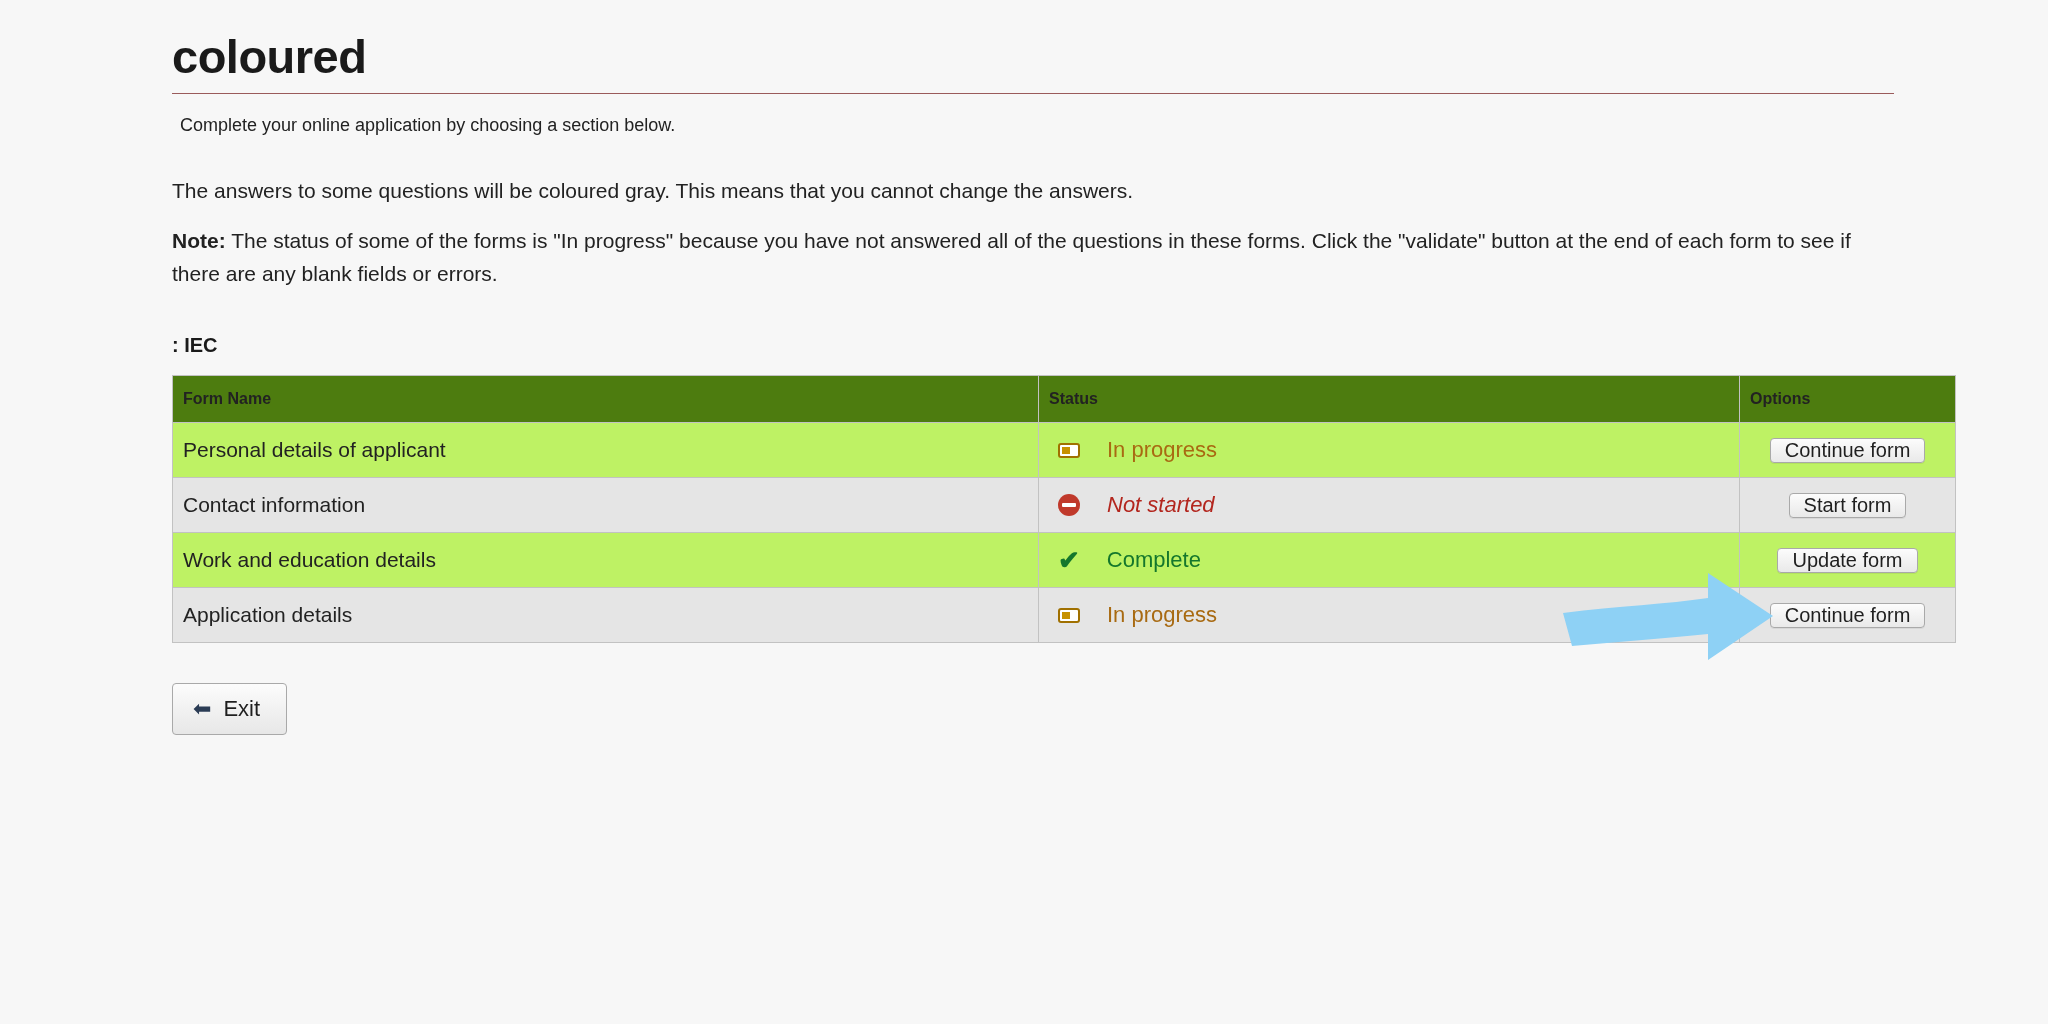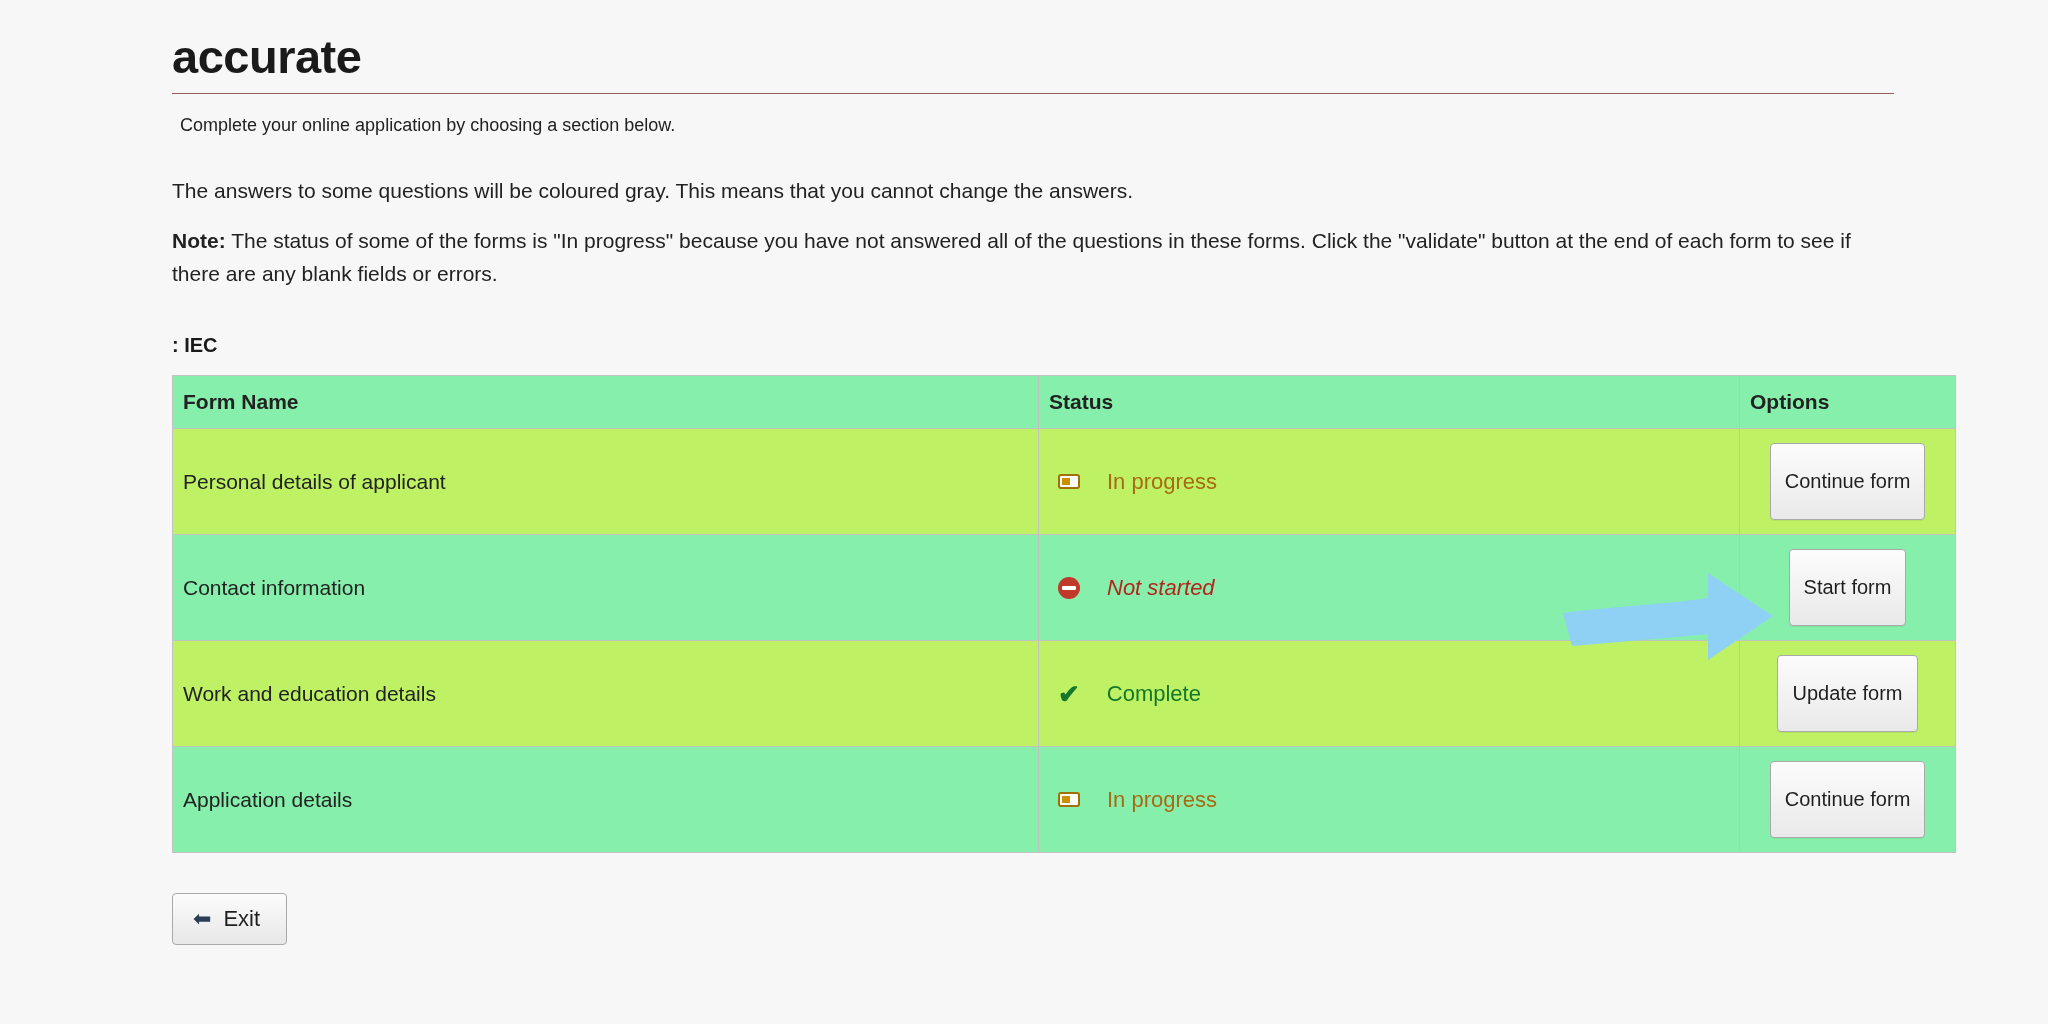"accurate" h1.page-title { text: accurate -> coloured }
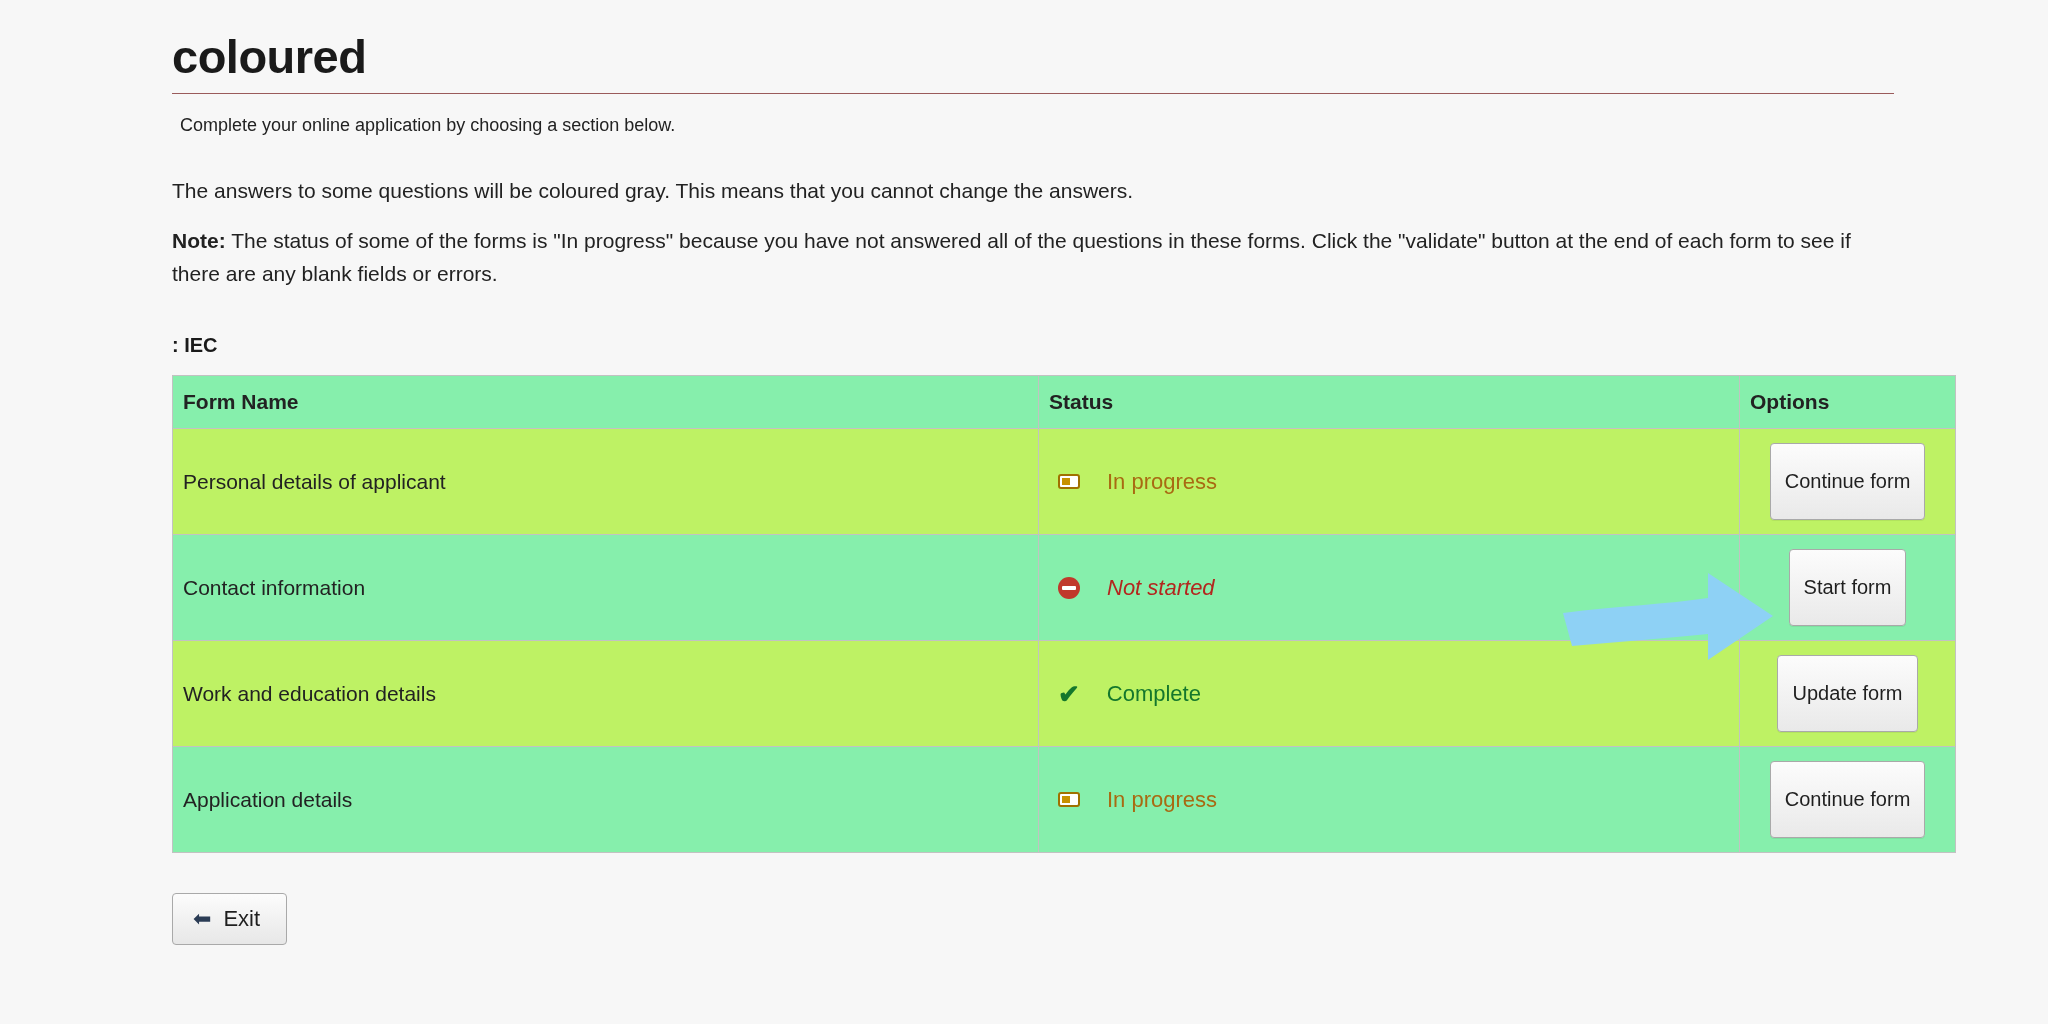"Form Name" table.forms-table th { background: #86efac -> #4d7c0f; font-size: 21px -> 16px }
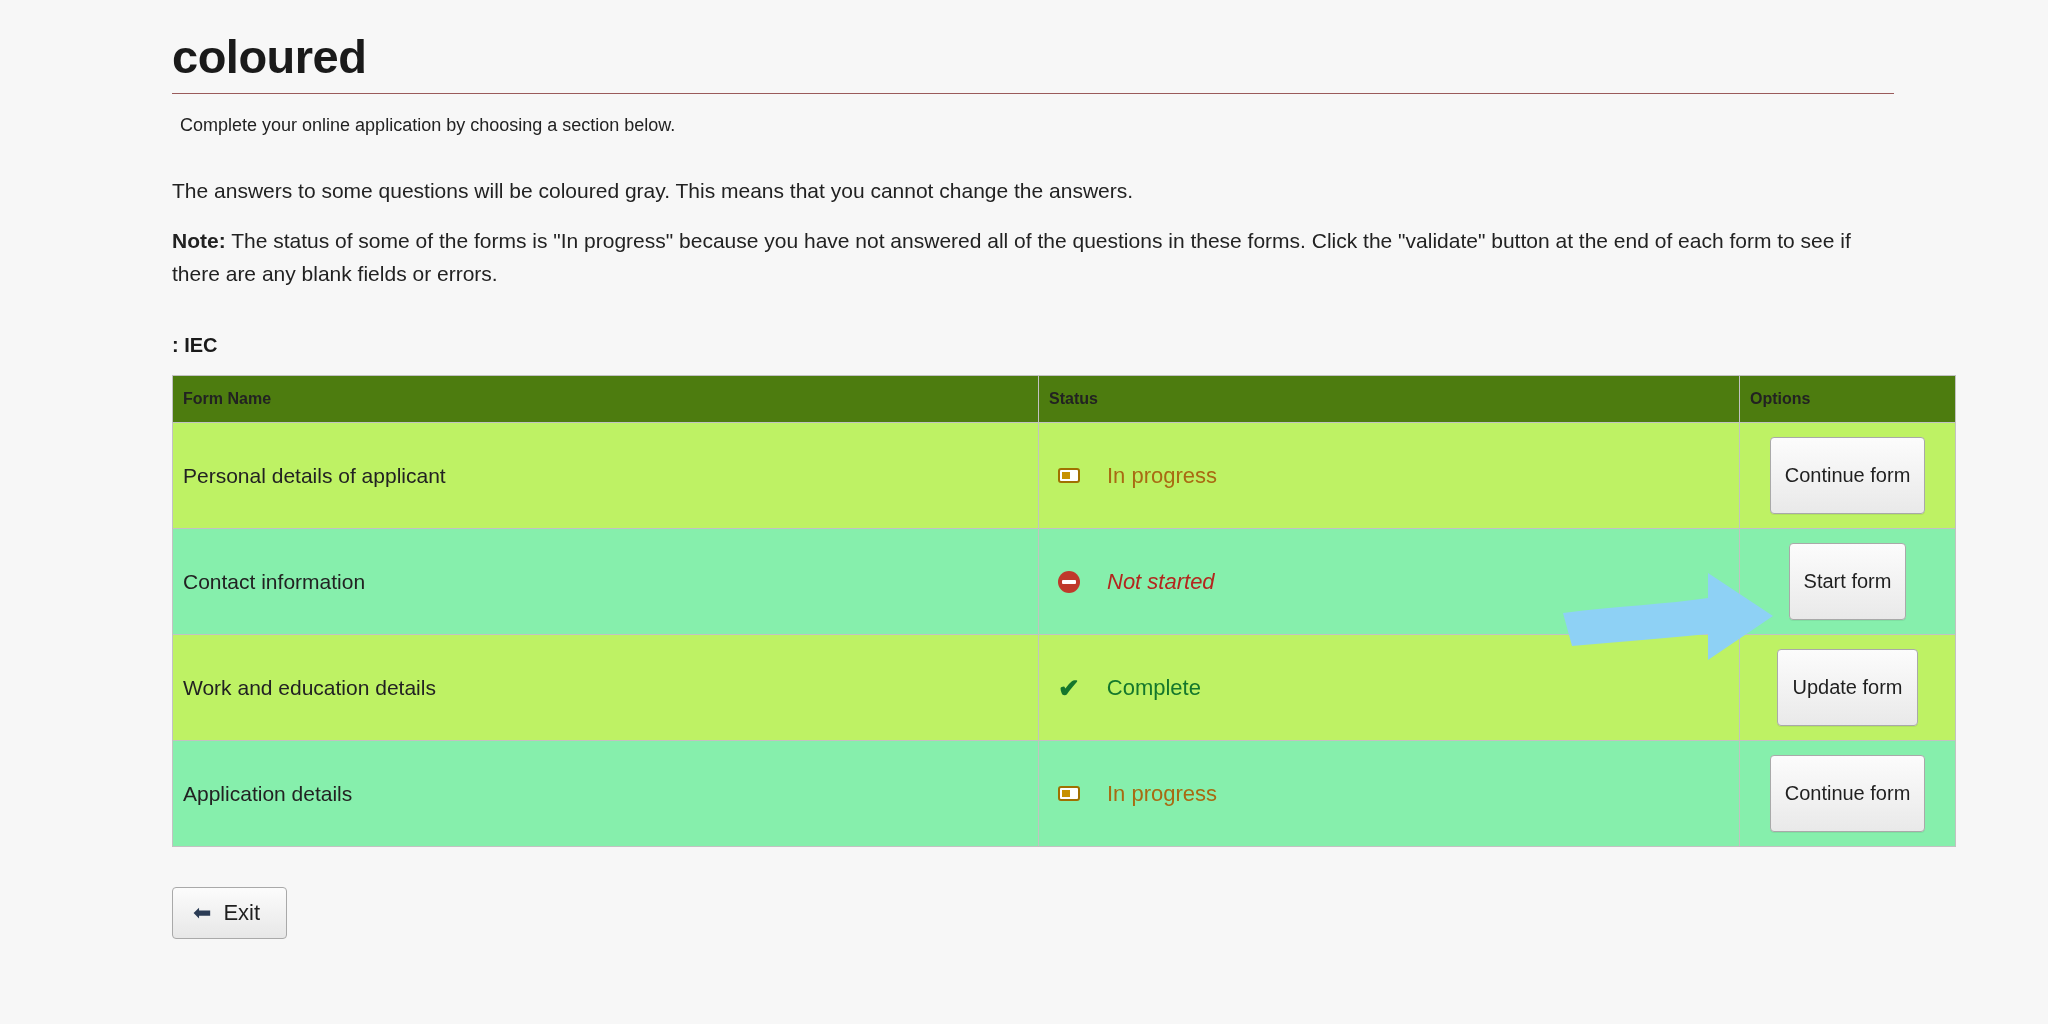"Continue form" .form-button { padding: 26px 14px -> 0 14px }
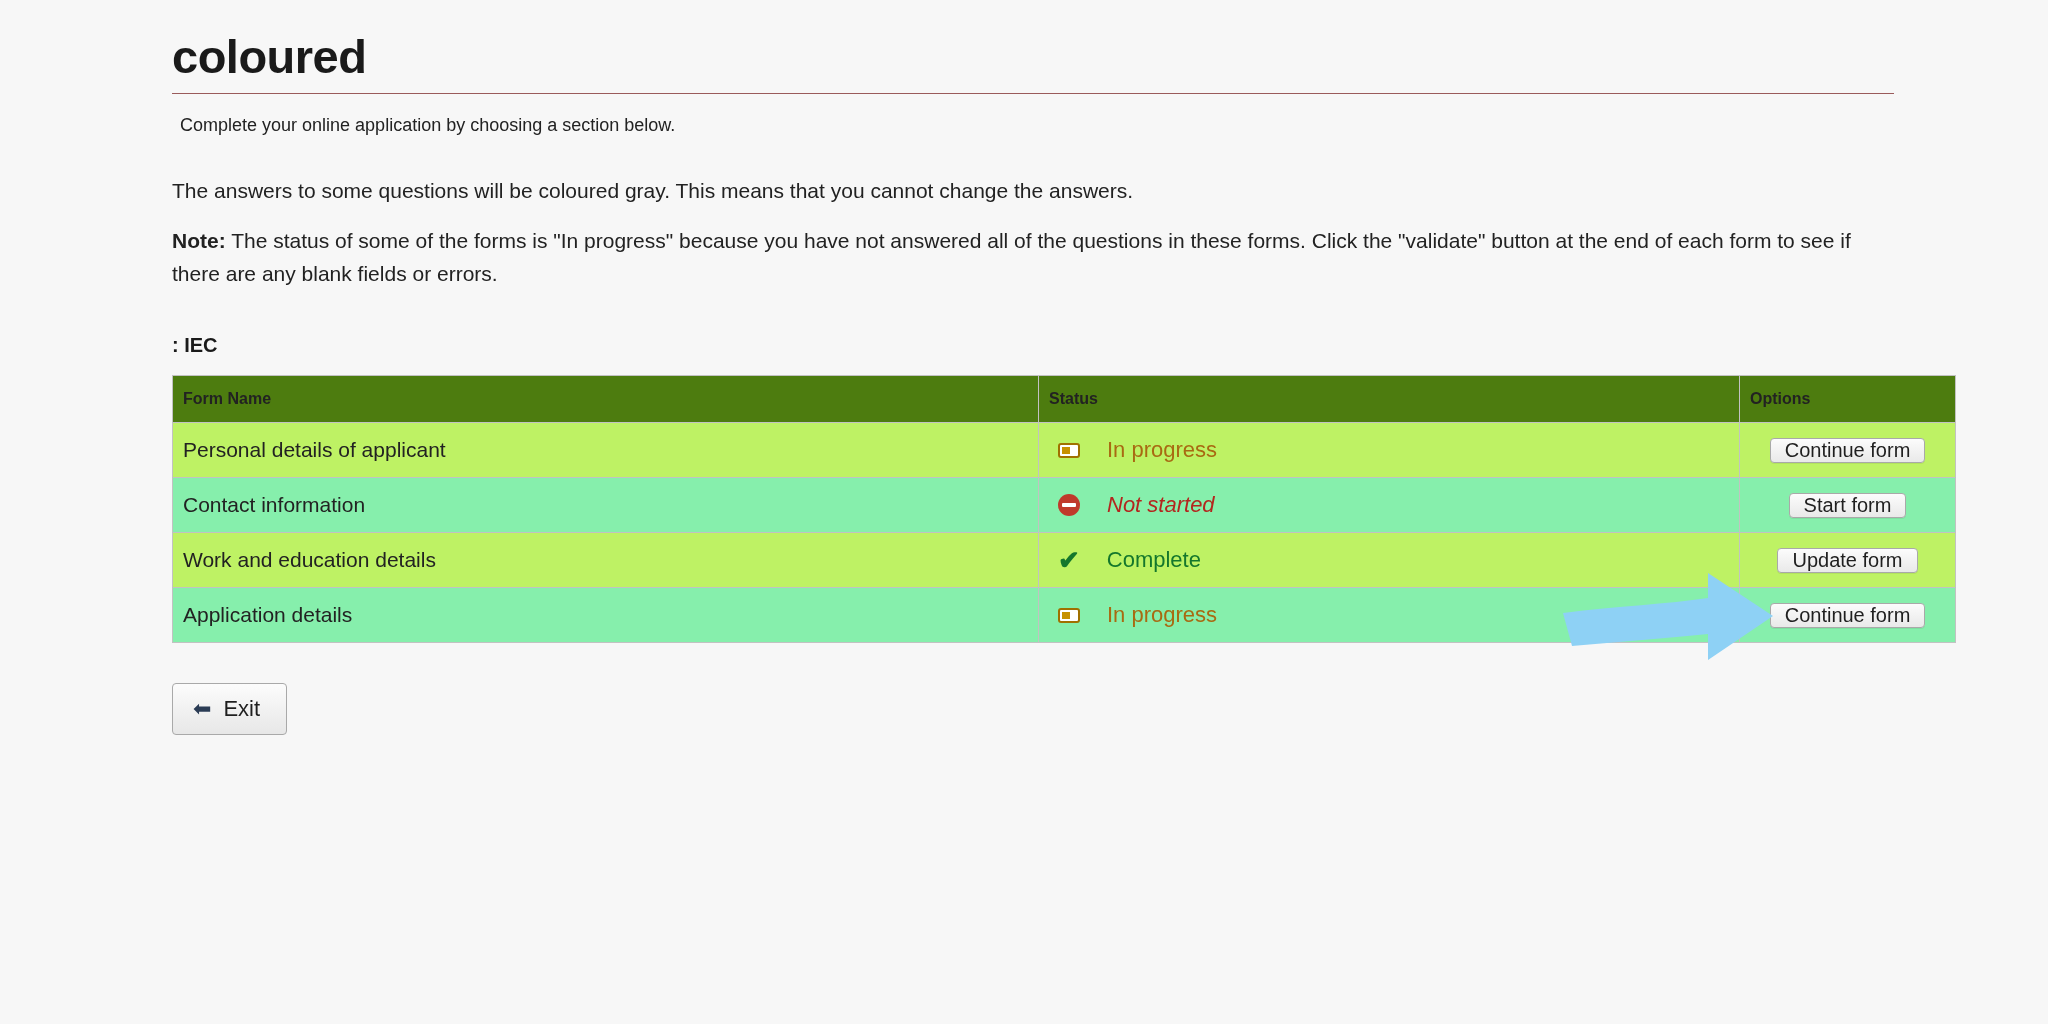"Contact information" table.forms-table td { background: #86efac -> #e5e5e5 }
